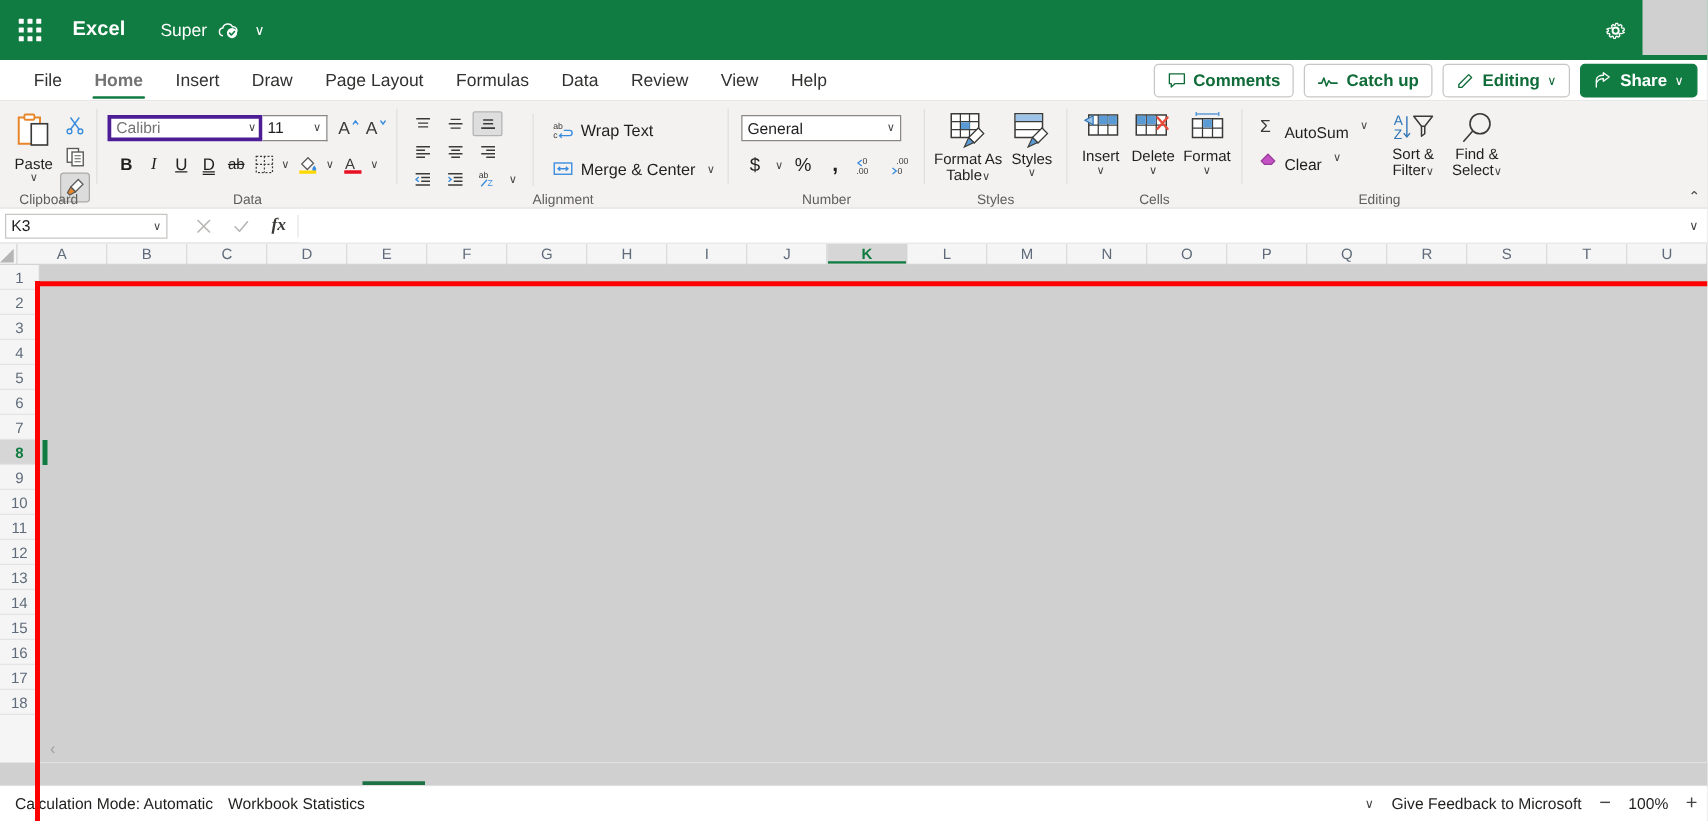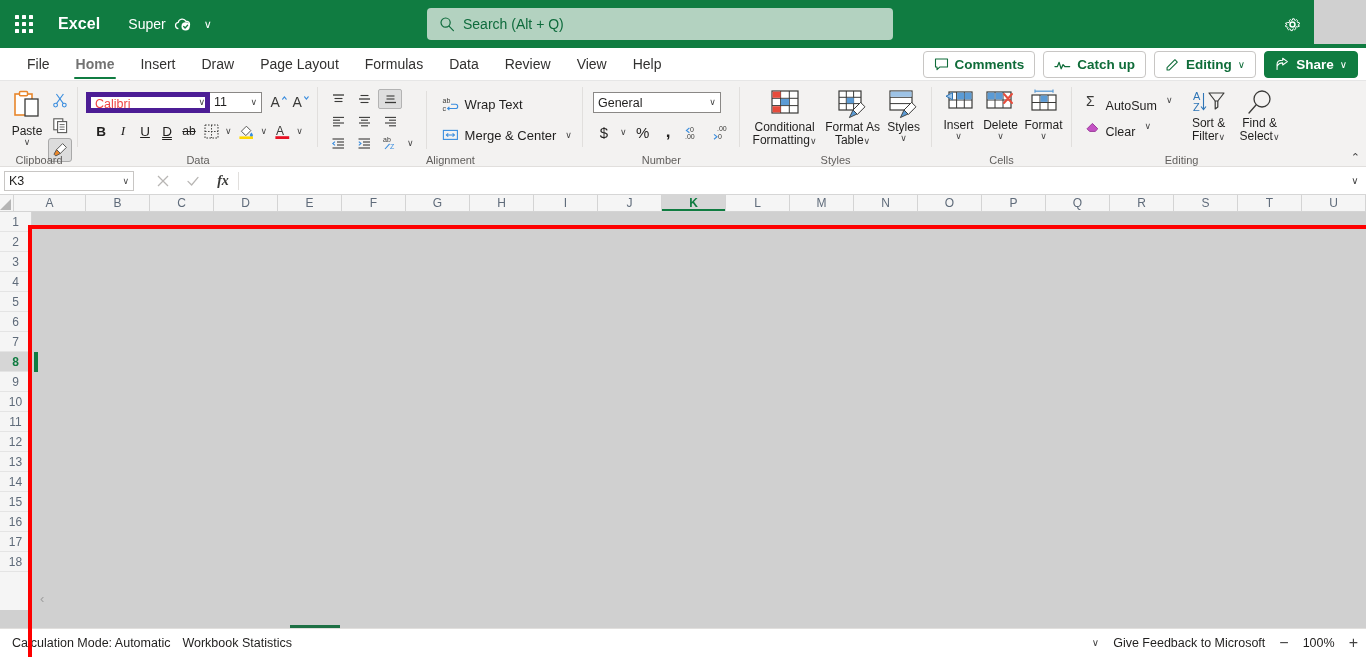"Search (Alt + Q)" div.searchwrap { html: <div> <svg> <circle></circle> <line></line> </svg> <input> </div> -> none }
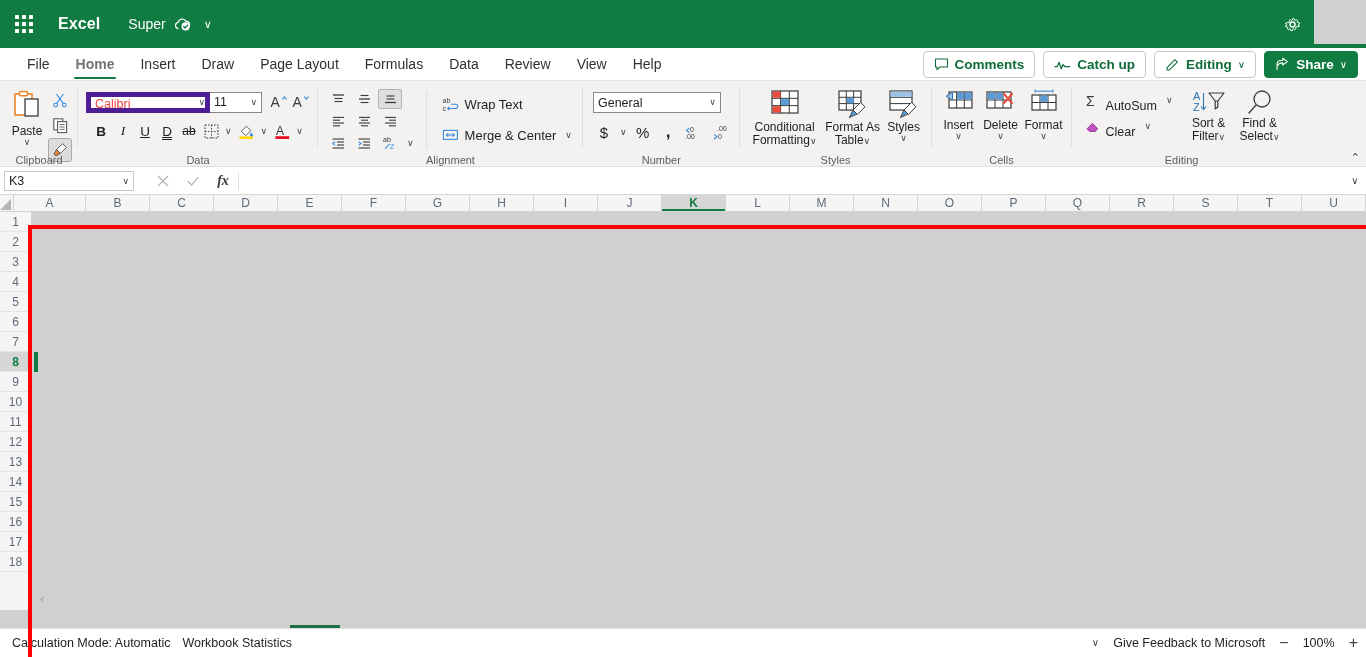"Calibri" .fontname { border: 5px solid #4c1d95 -> 3px solid #4c1d95; color: #ef4444 -> #737373 }
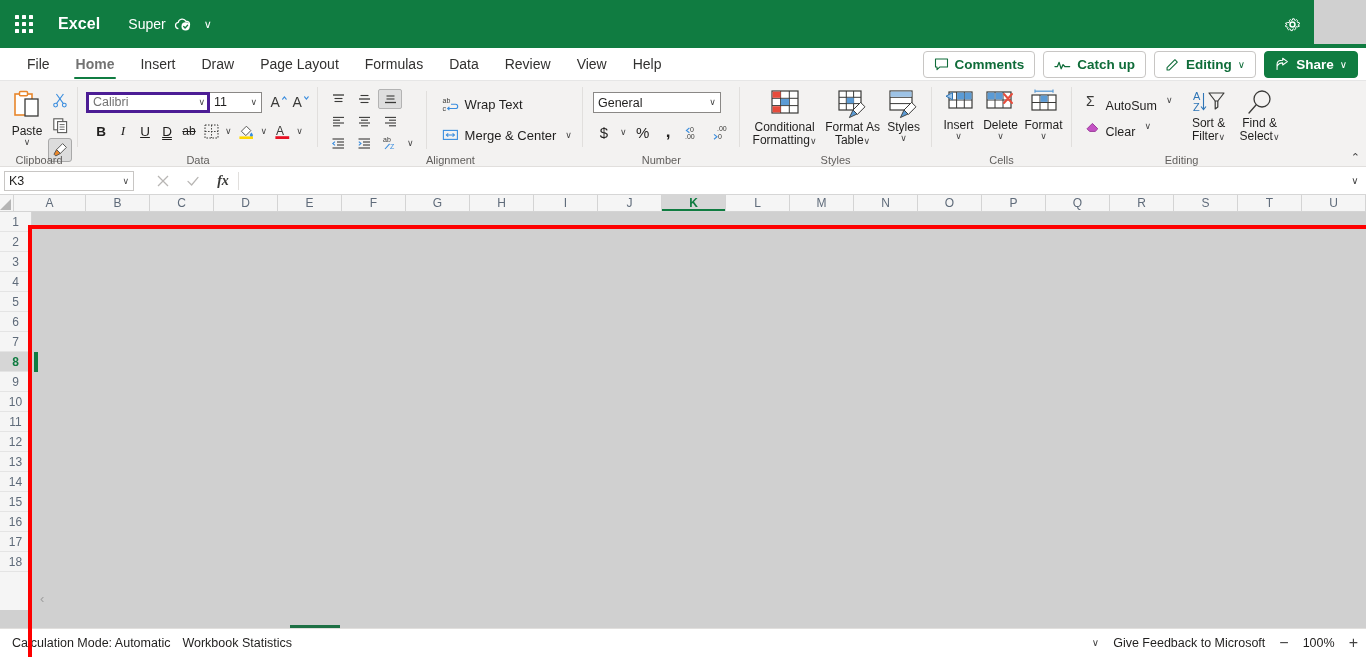"Conditional Formatting∨" div.bigbtn { html: <div> <svg> <rect></rect> <line></line> <line></line> <line></line> <line></line> <rect></rect> <rect></rect> <rect></rect> </svg> <span> <span>Conditional Formatting</span><span>∨</span> </span> </div> -> none }
